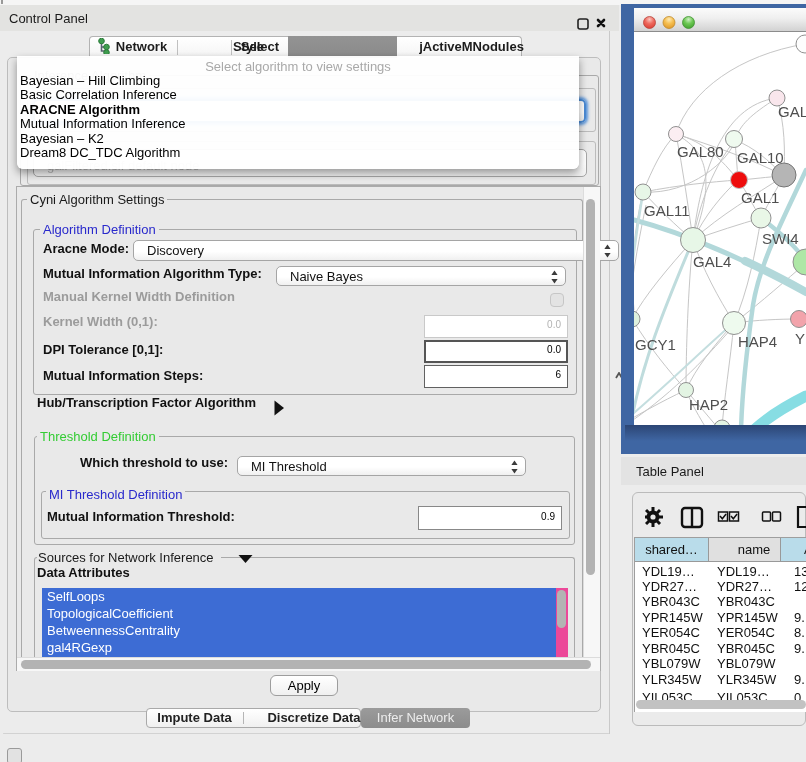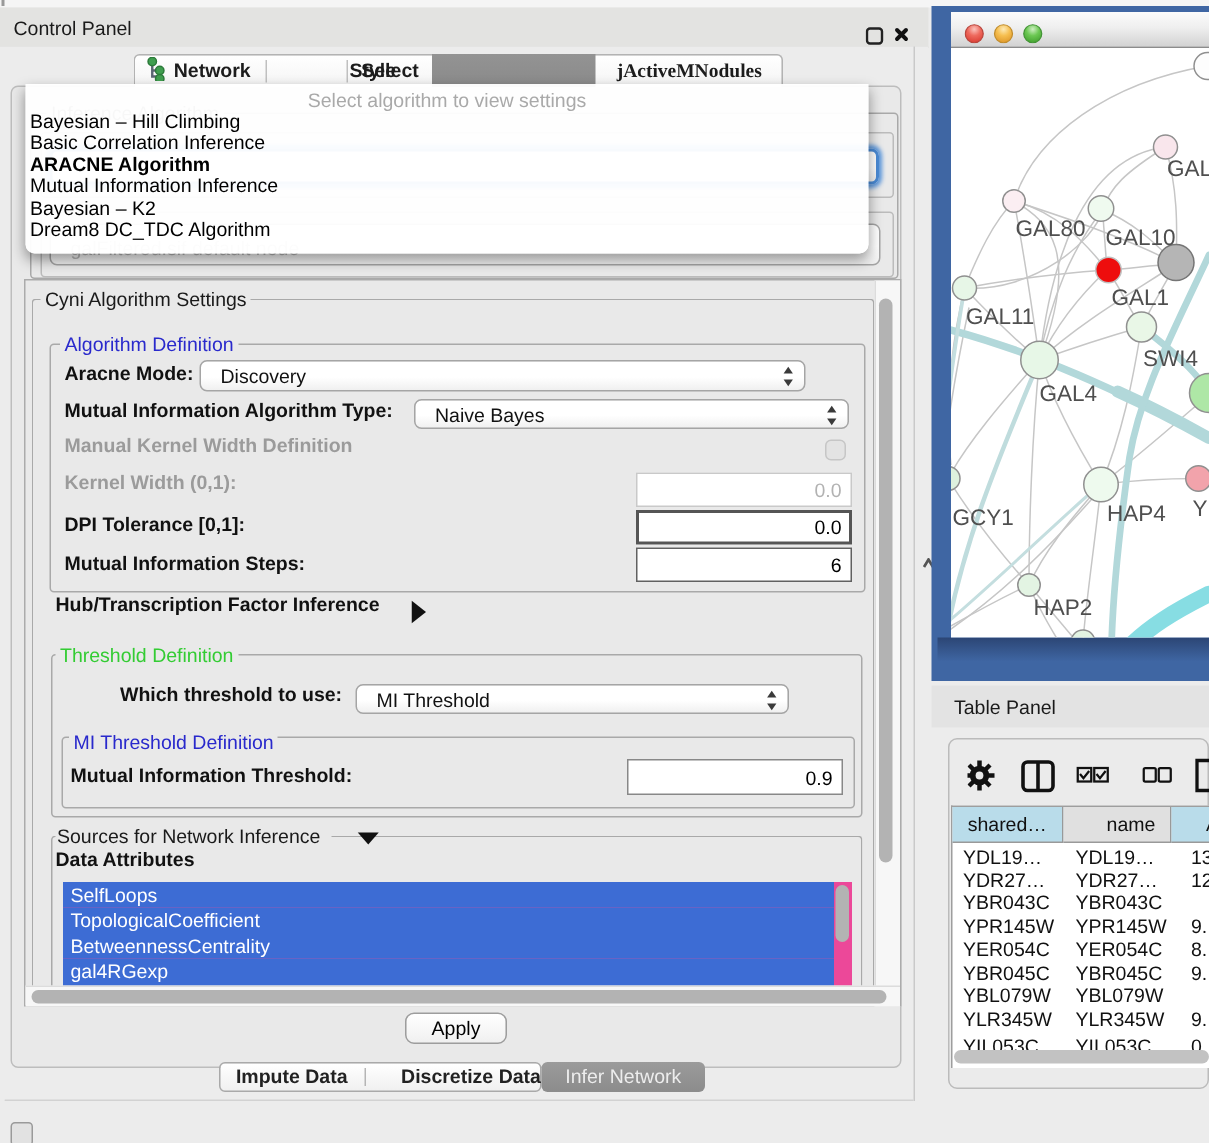"jActiveMNodules" div.tab { font-family: Liberation Serif, serif -> none; left: 397px -> 409px }
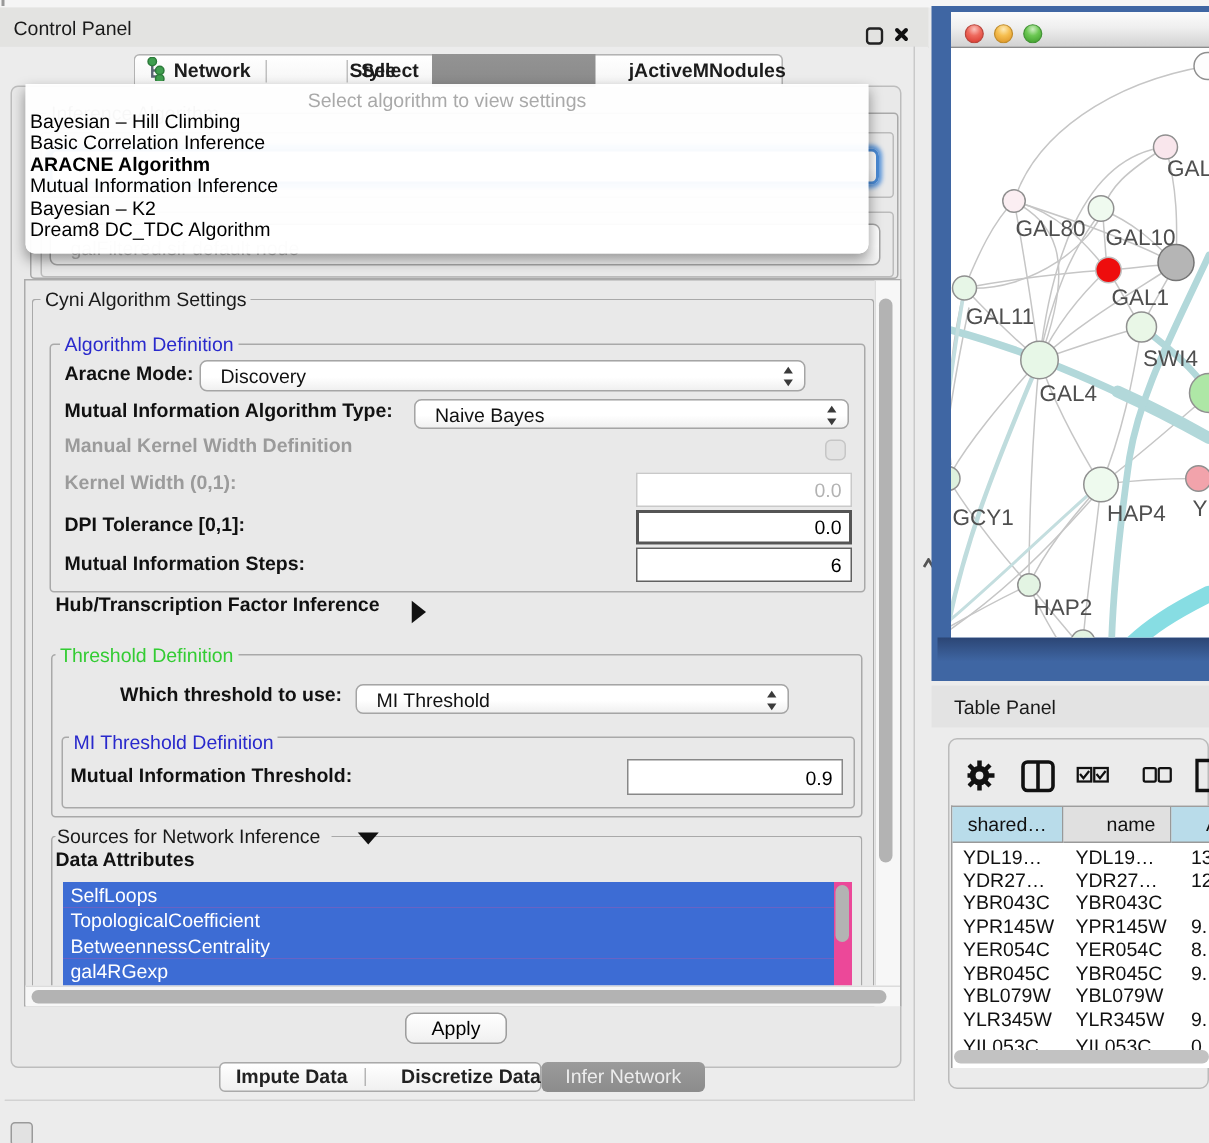"Discovery" div.combo { width: 404px -> 486px }
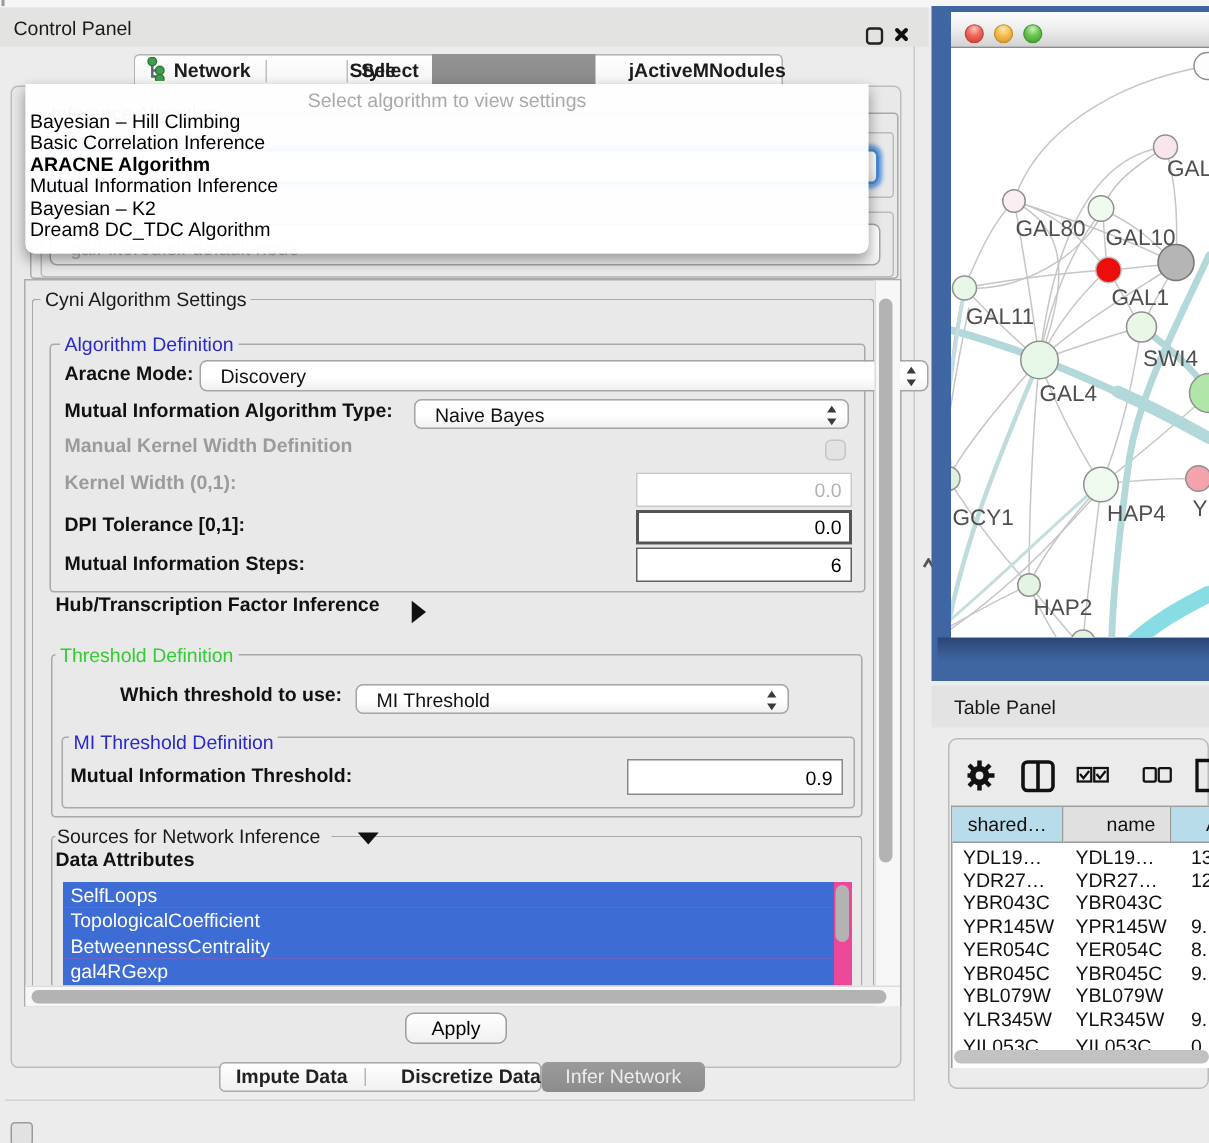"0.0" .field { font-size: 13px -> 10px }
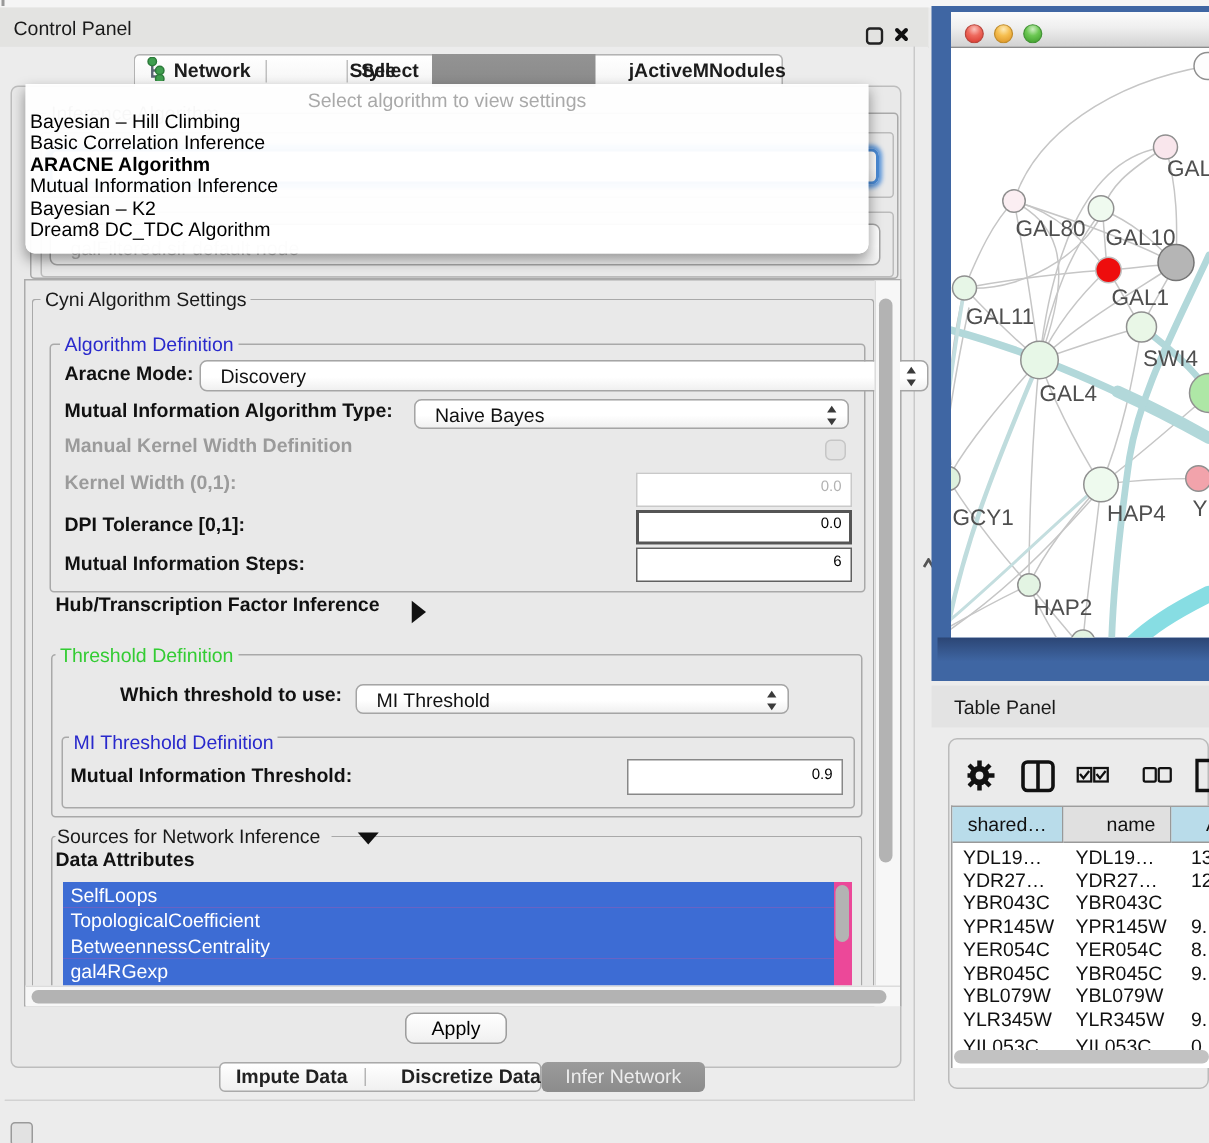"Hub/Transcription Factor Inference" div.lbl { text: Inference -> Algorithm }
